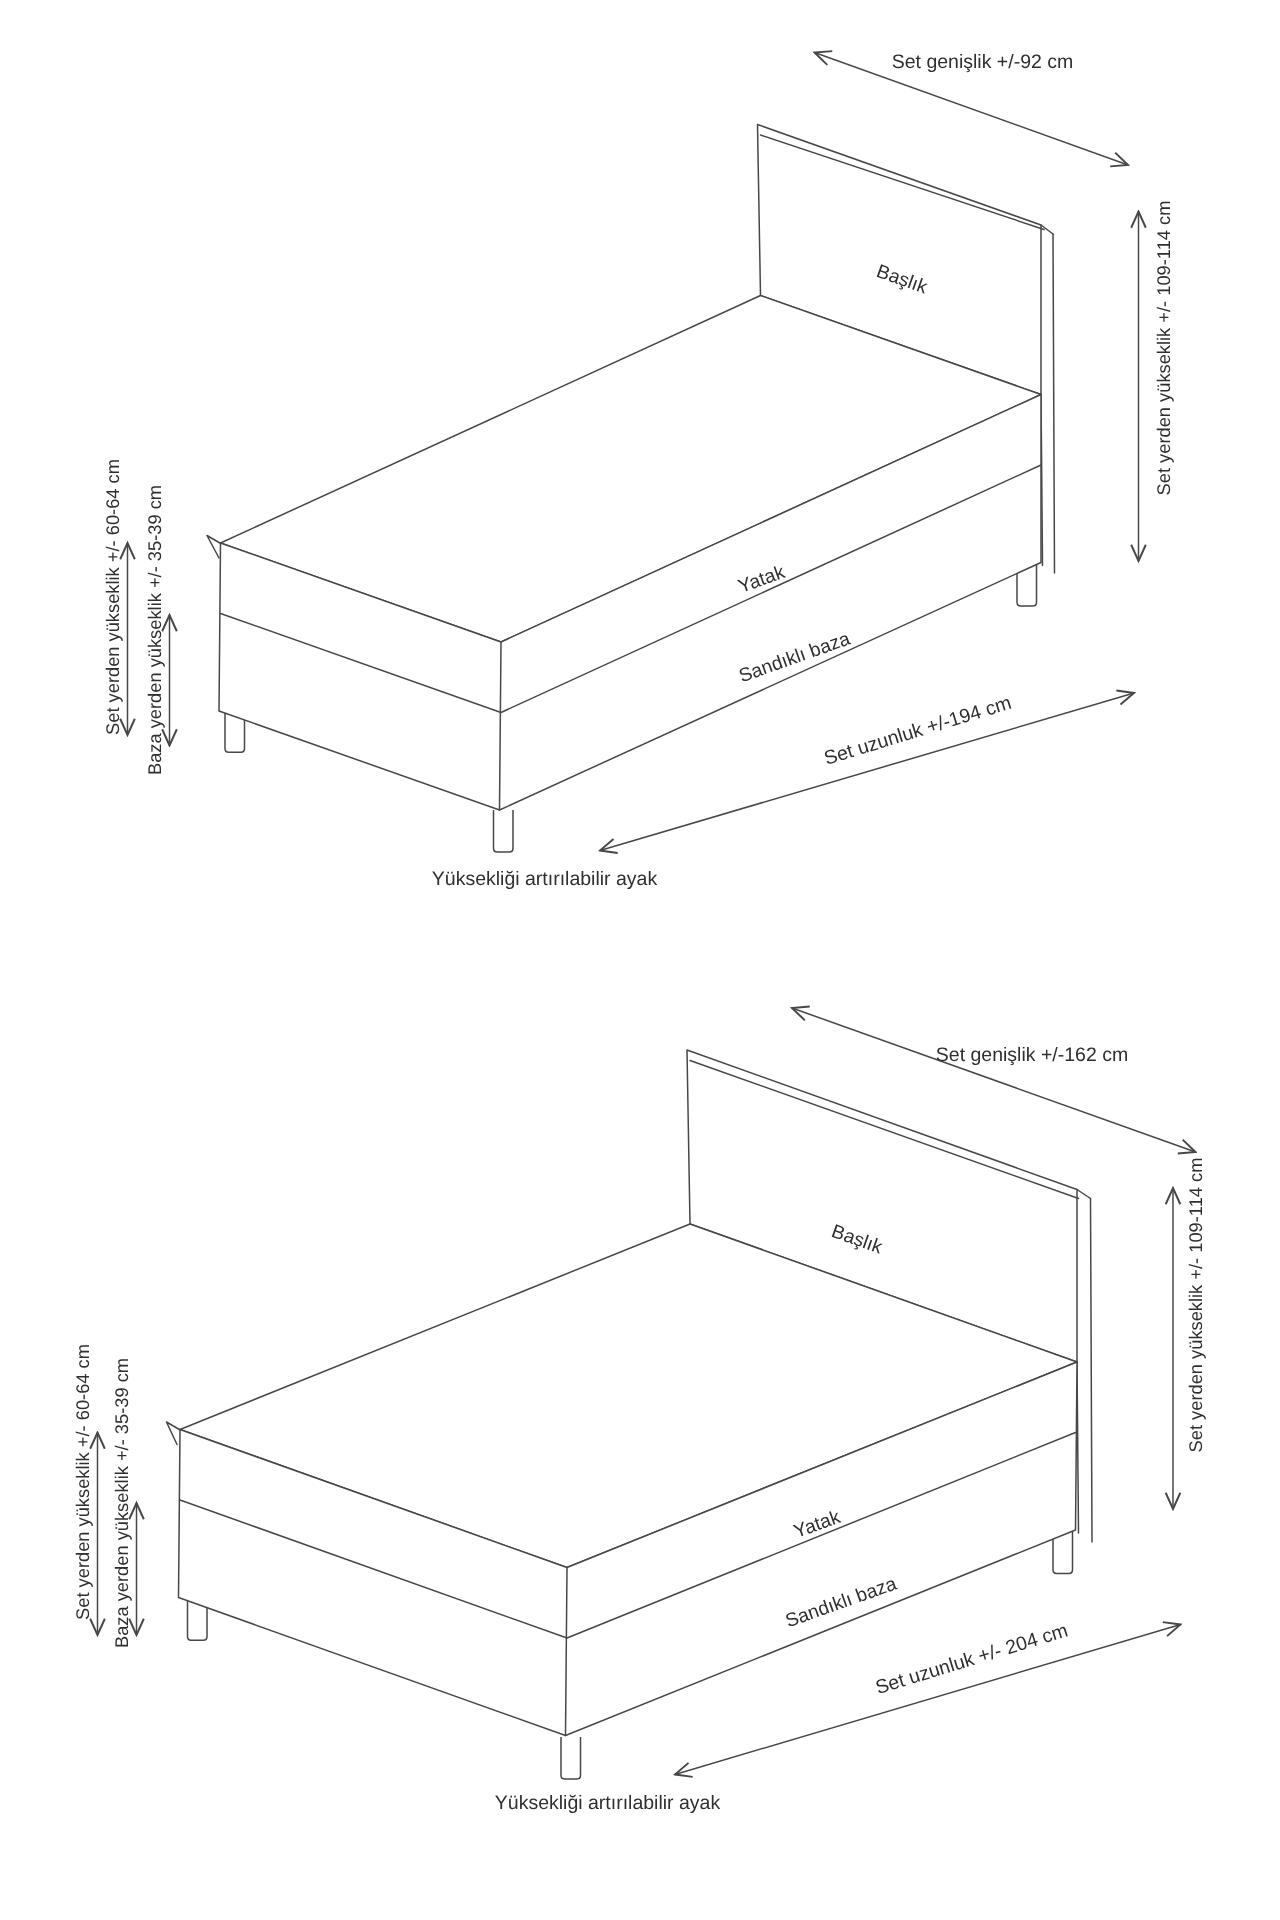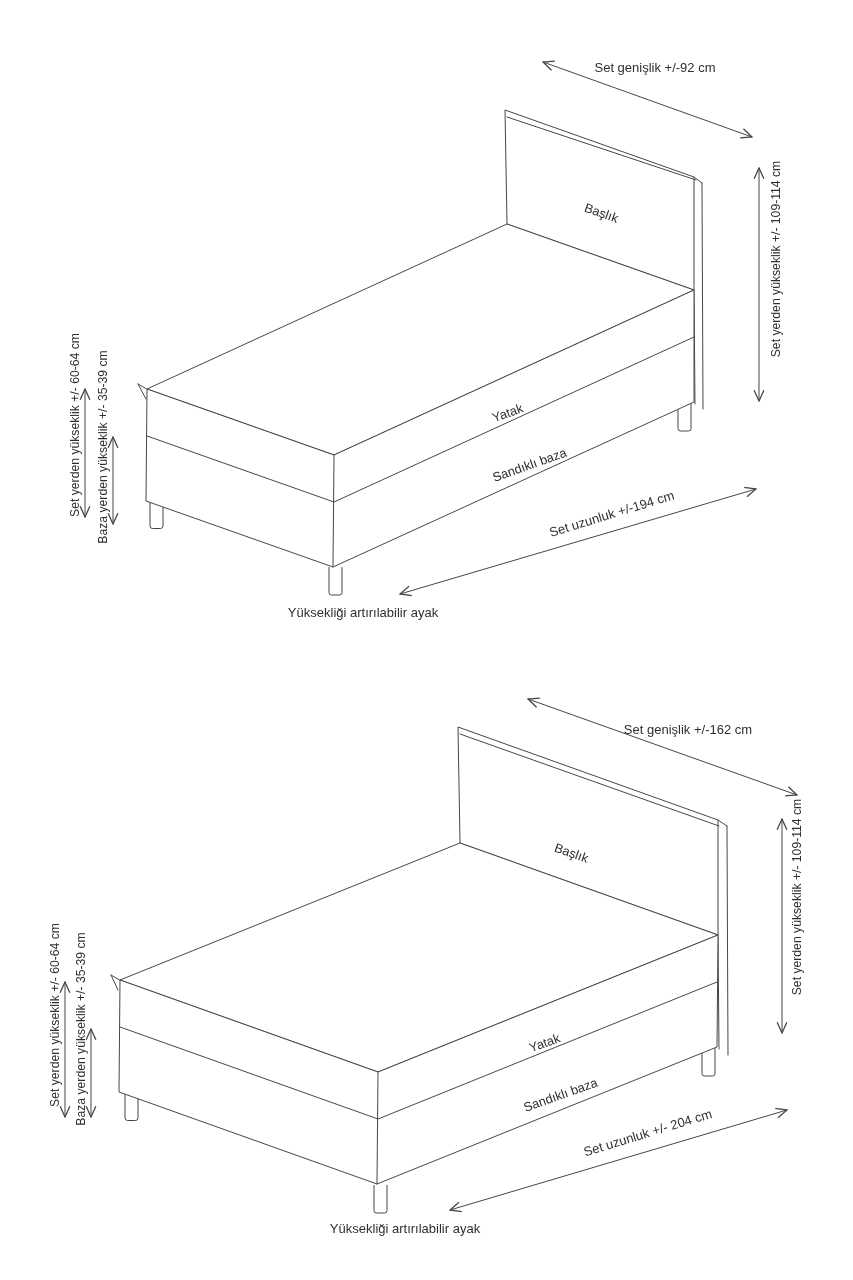"Set genişlik +/-92 cm" #stage { margin-top: 27px -> none }
